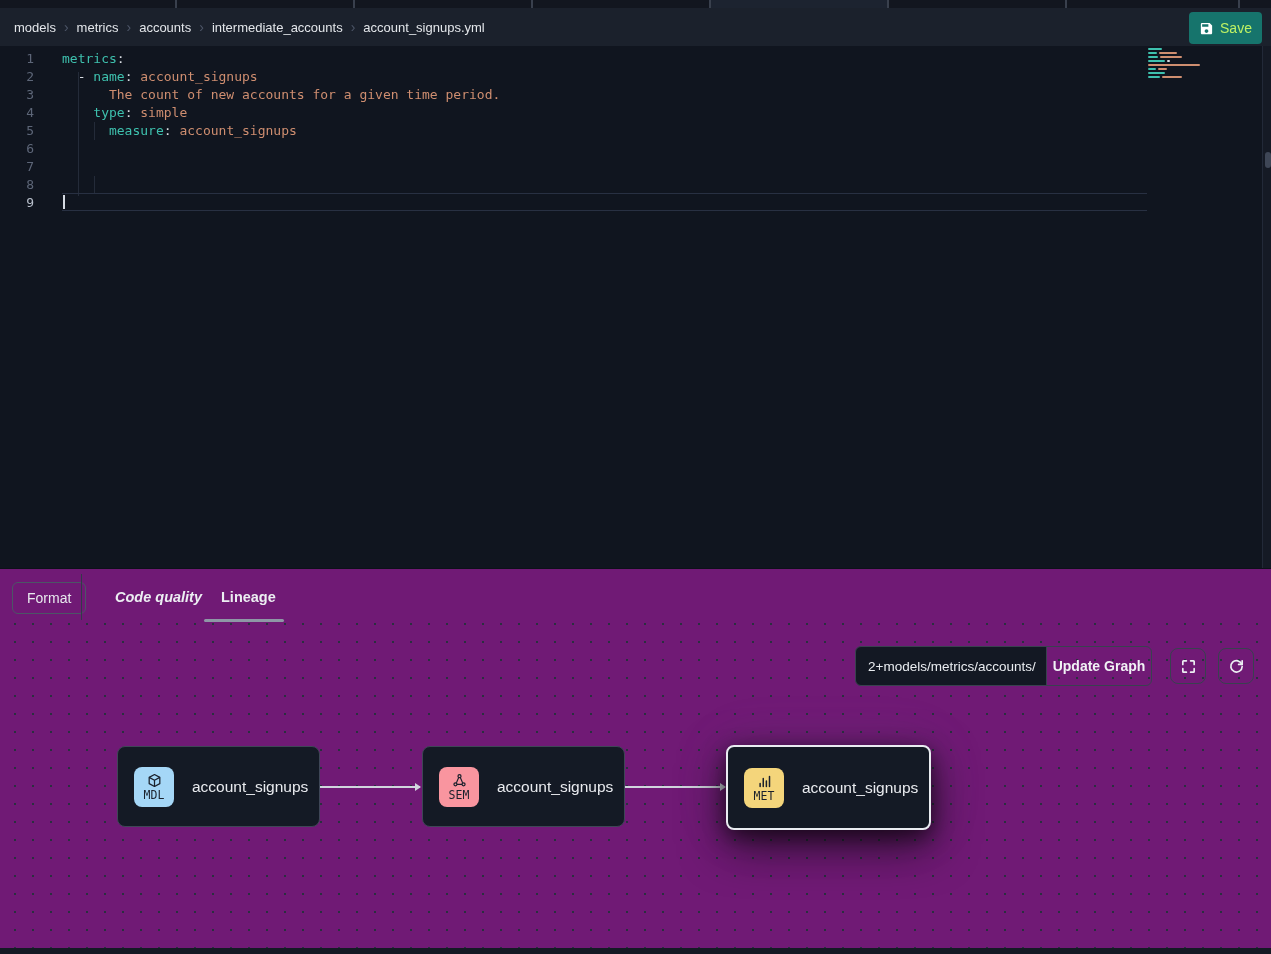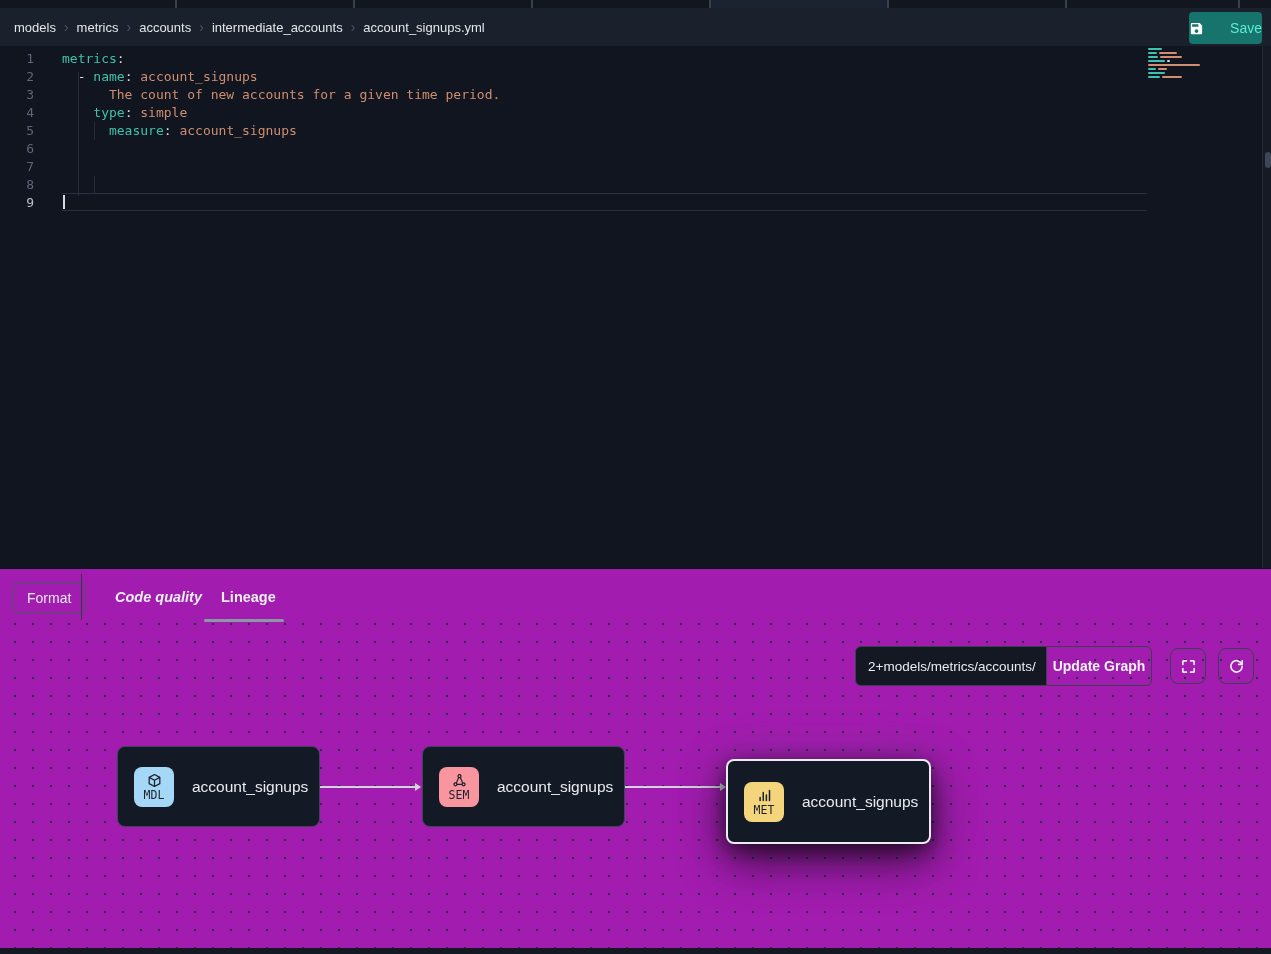"Save" #save-btn { color: #5eead4 -> #bef264; justify-content: space-between -> center }
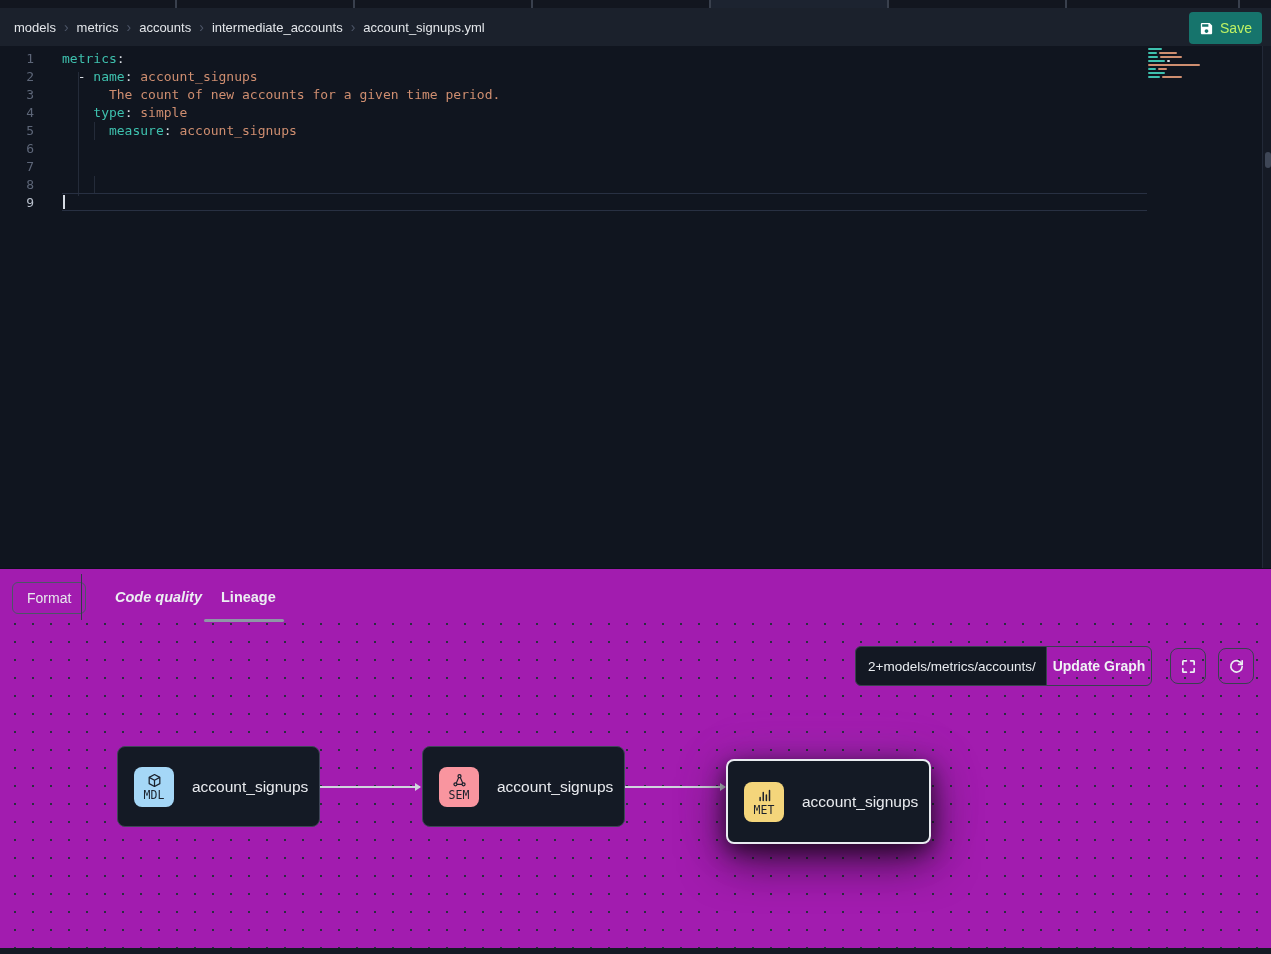"Format" #panel { background: #a21caf -> #701a75 }
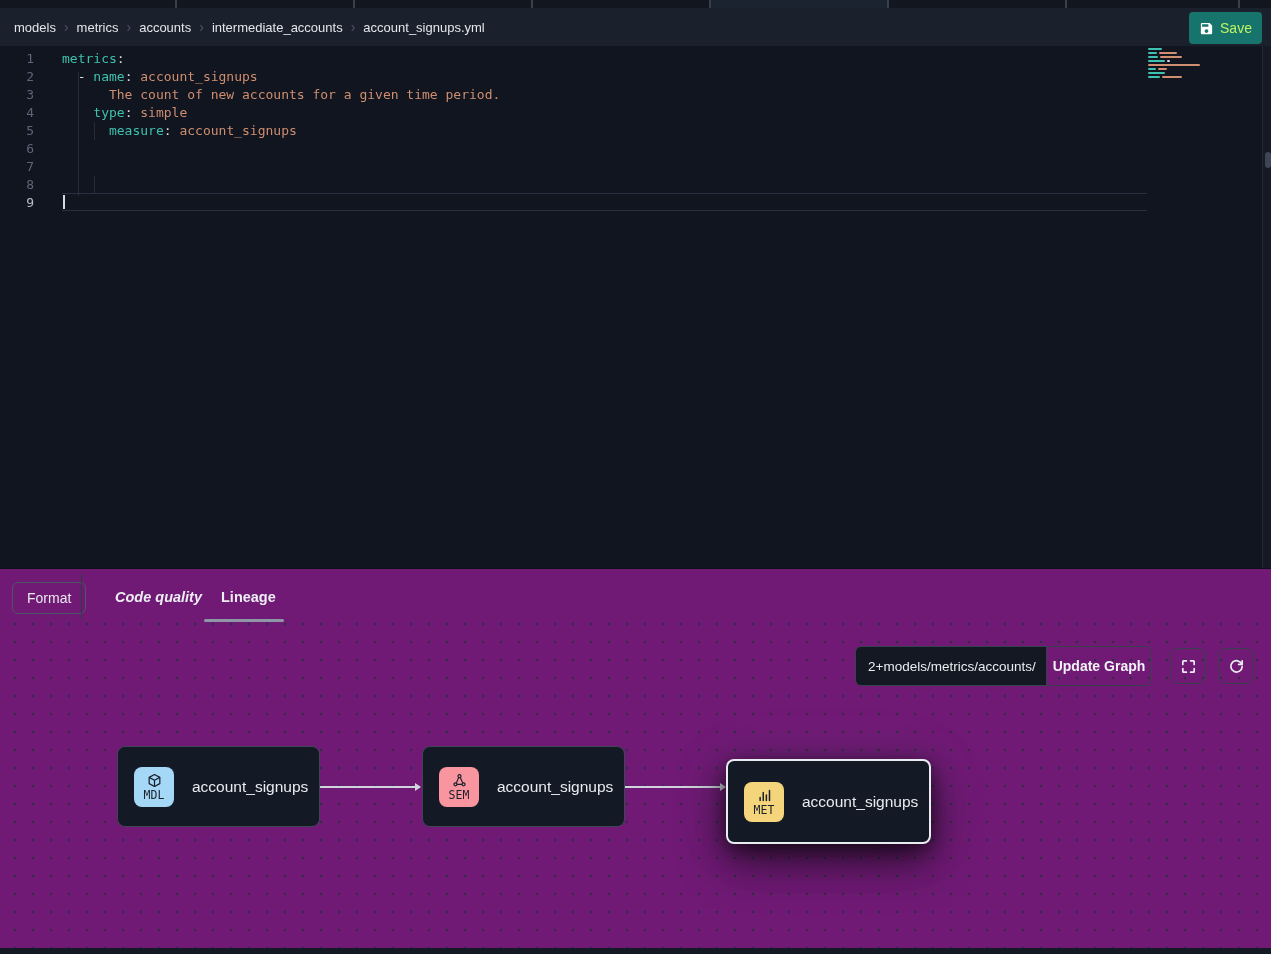"MET" #node-2 { top: 136px -> 122px }
